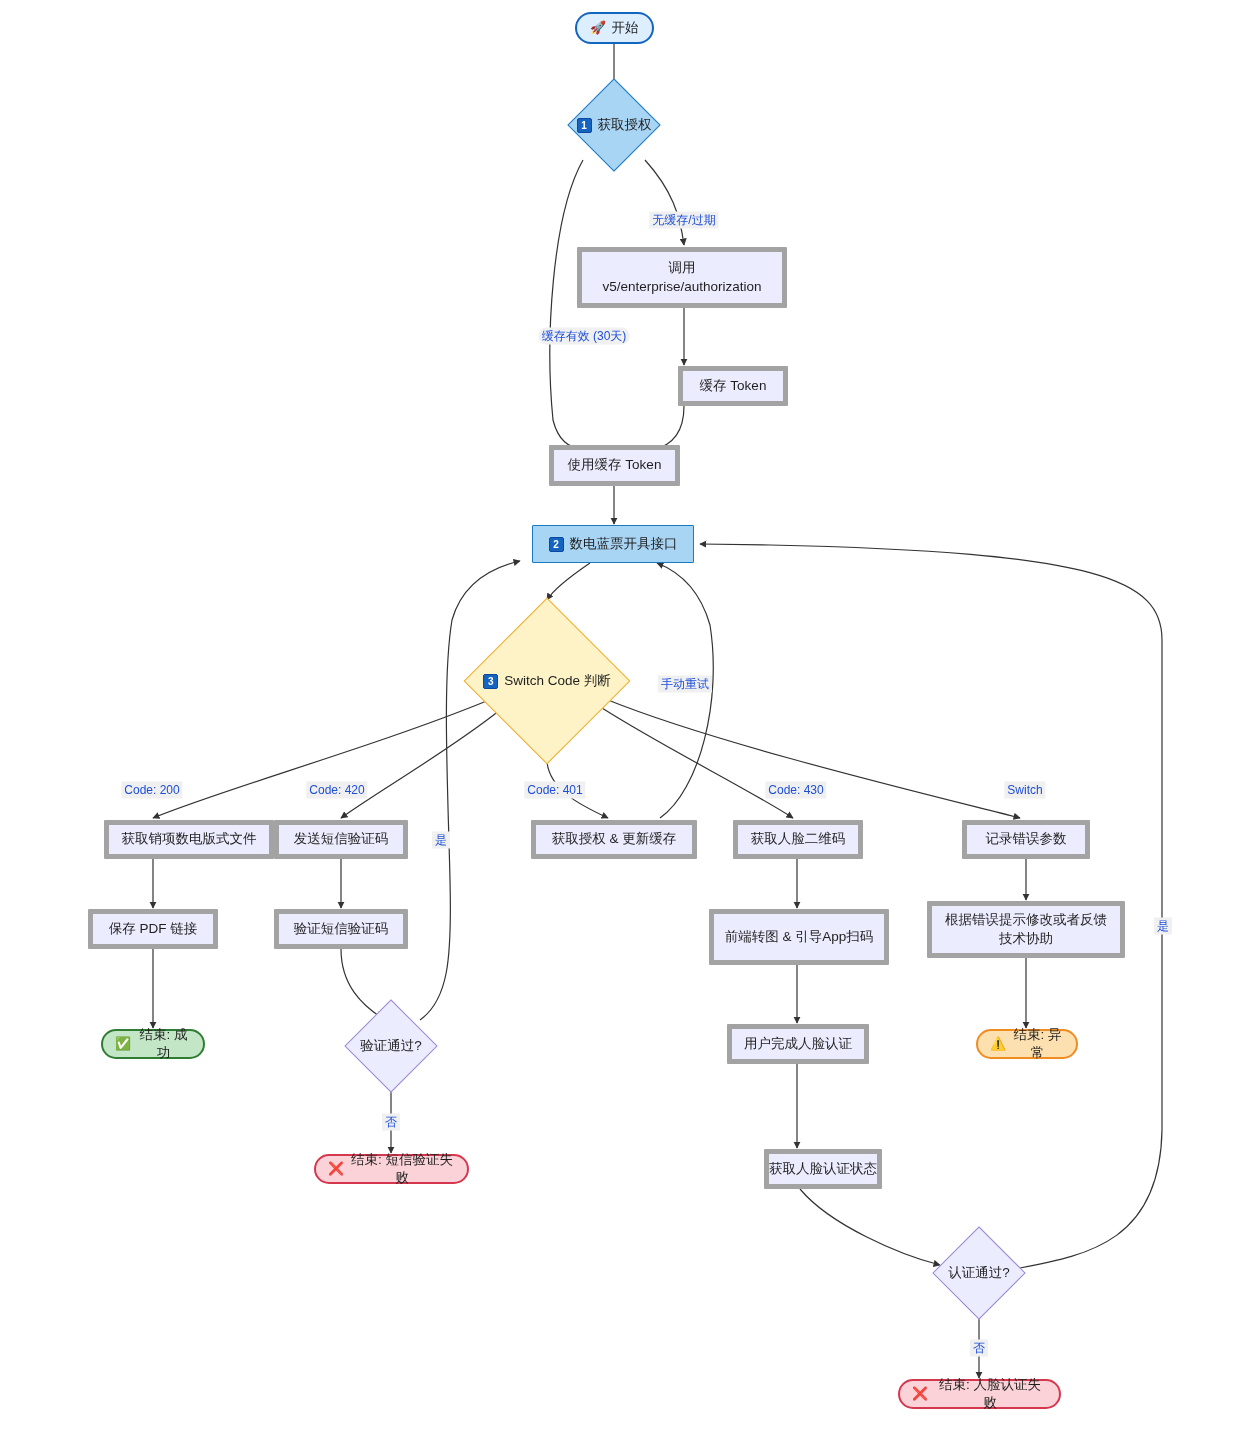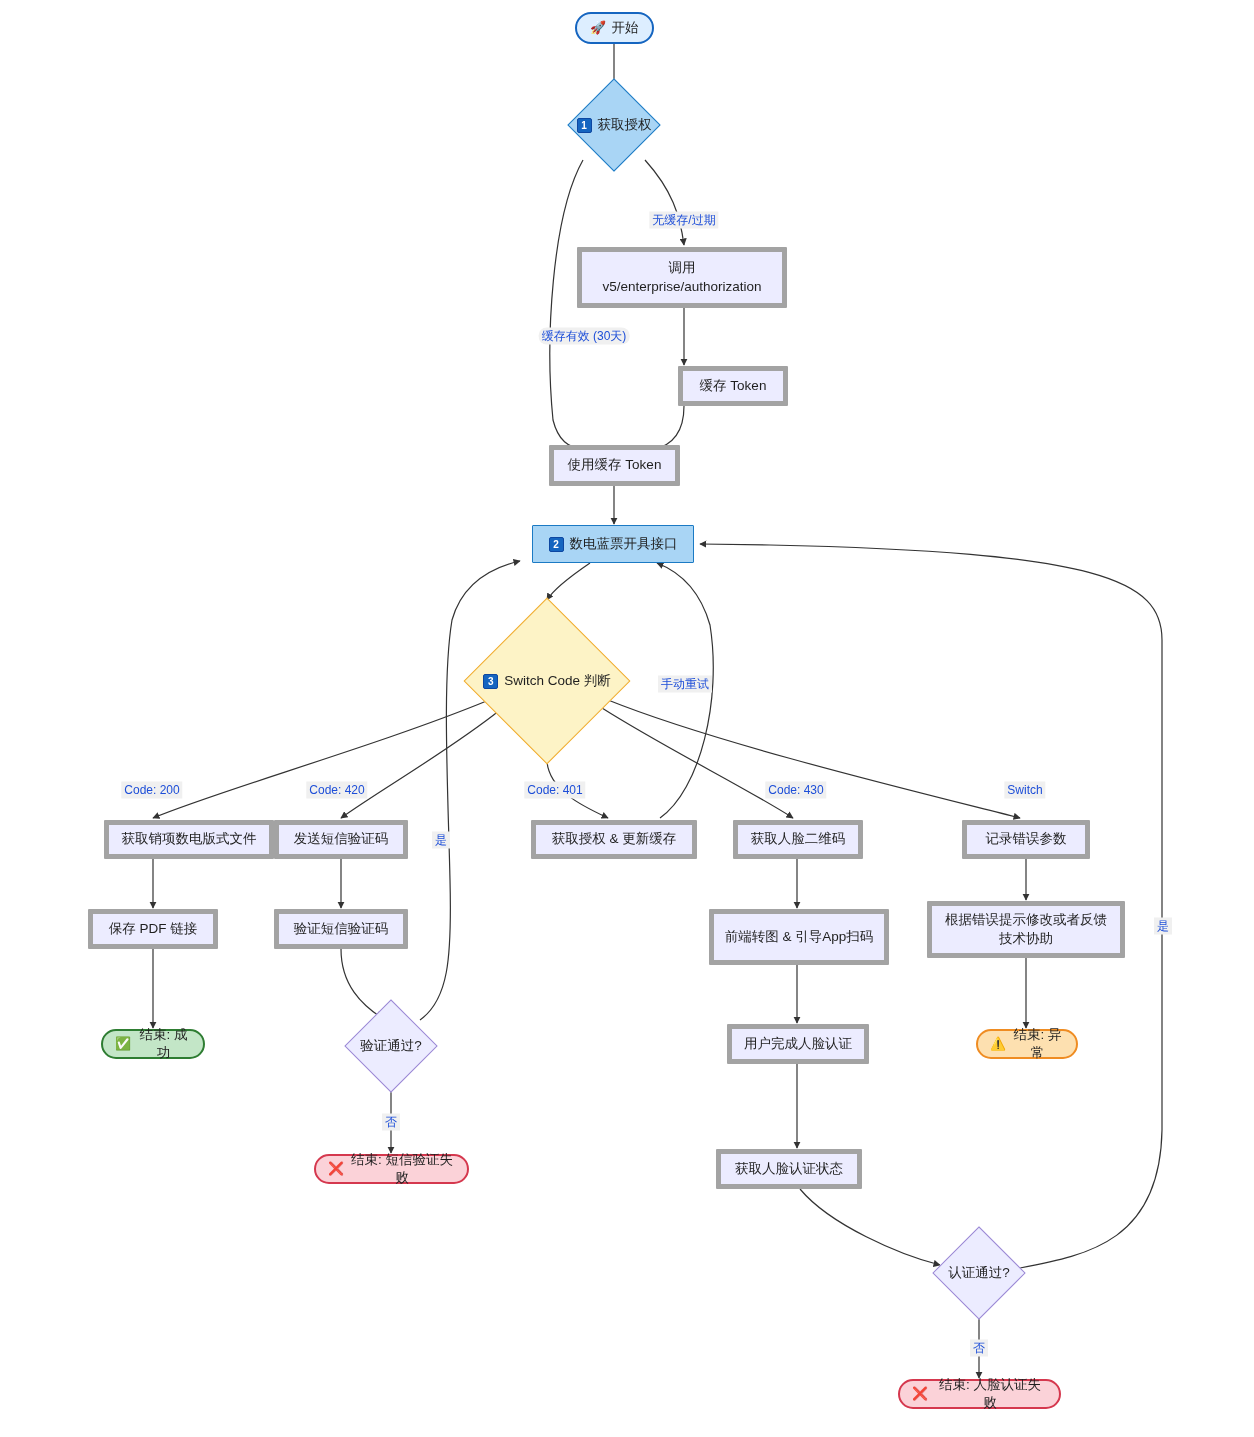"获取人脸认证状态" div.node { left: 716px -> 764px; width: 146px -> 118px }
